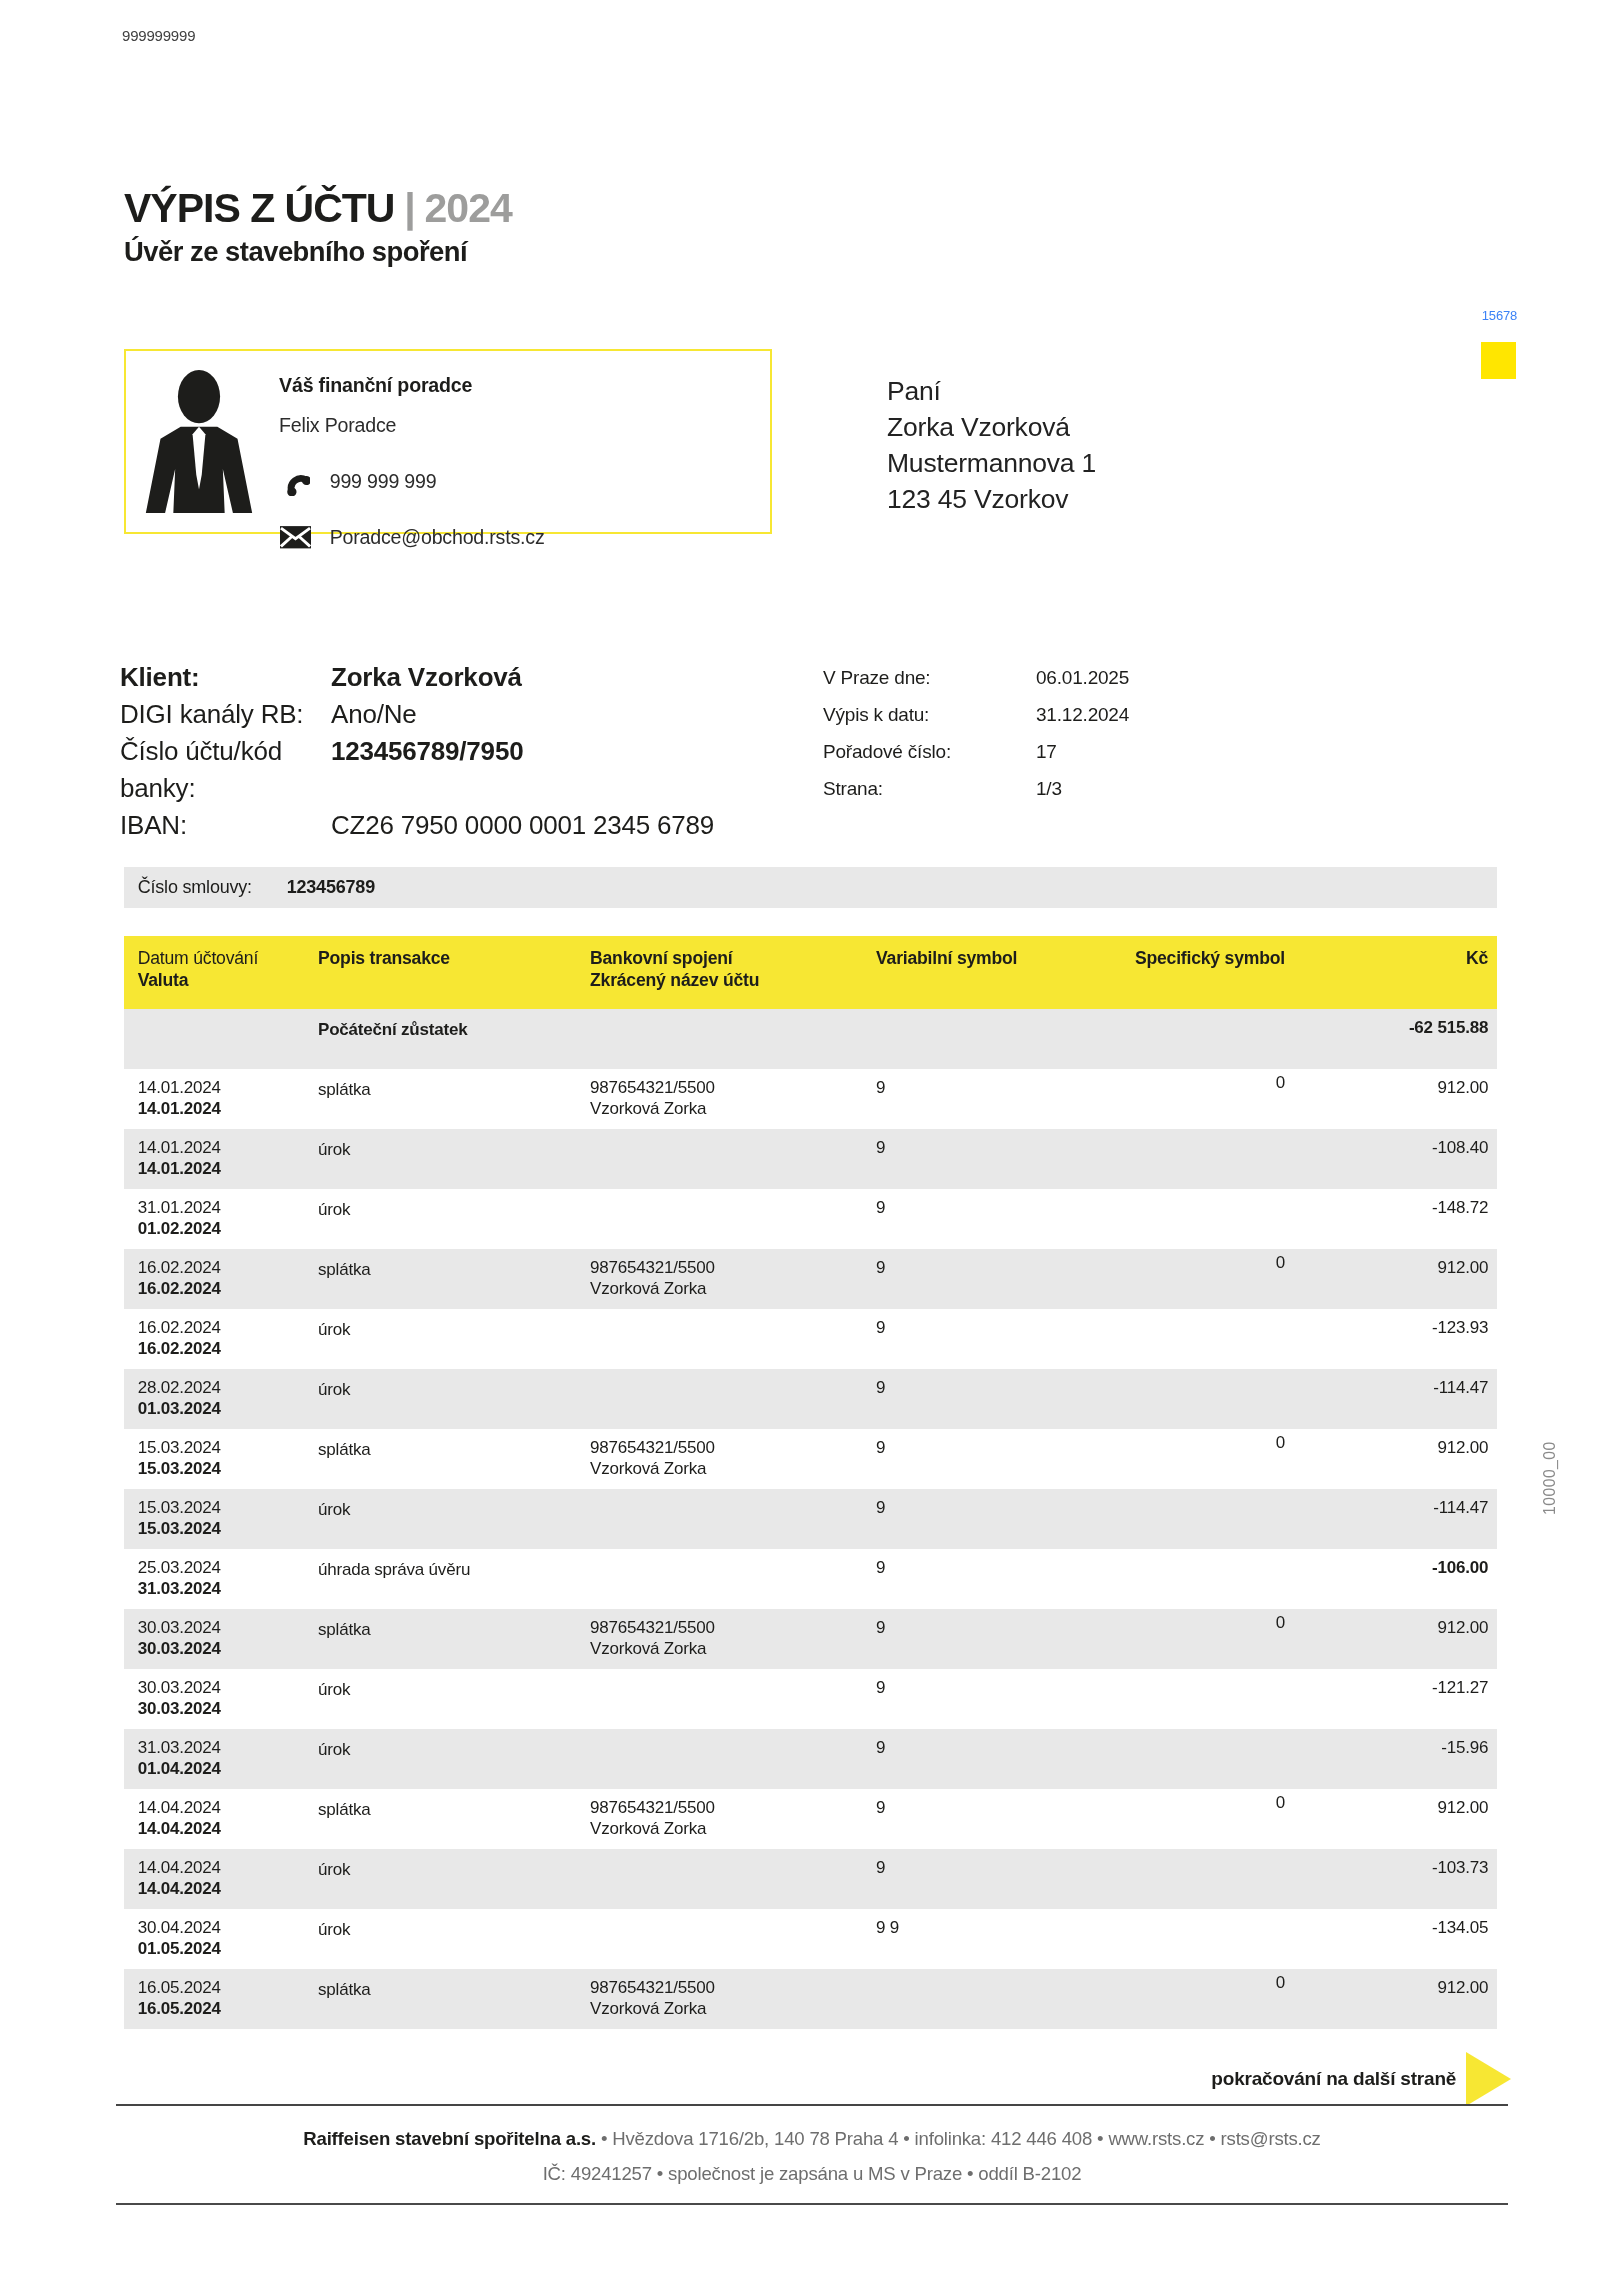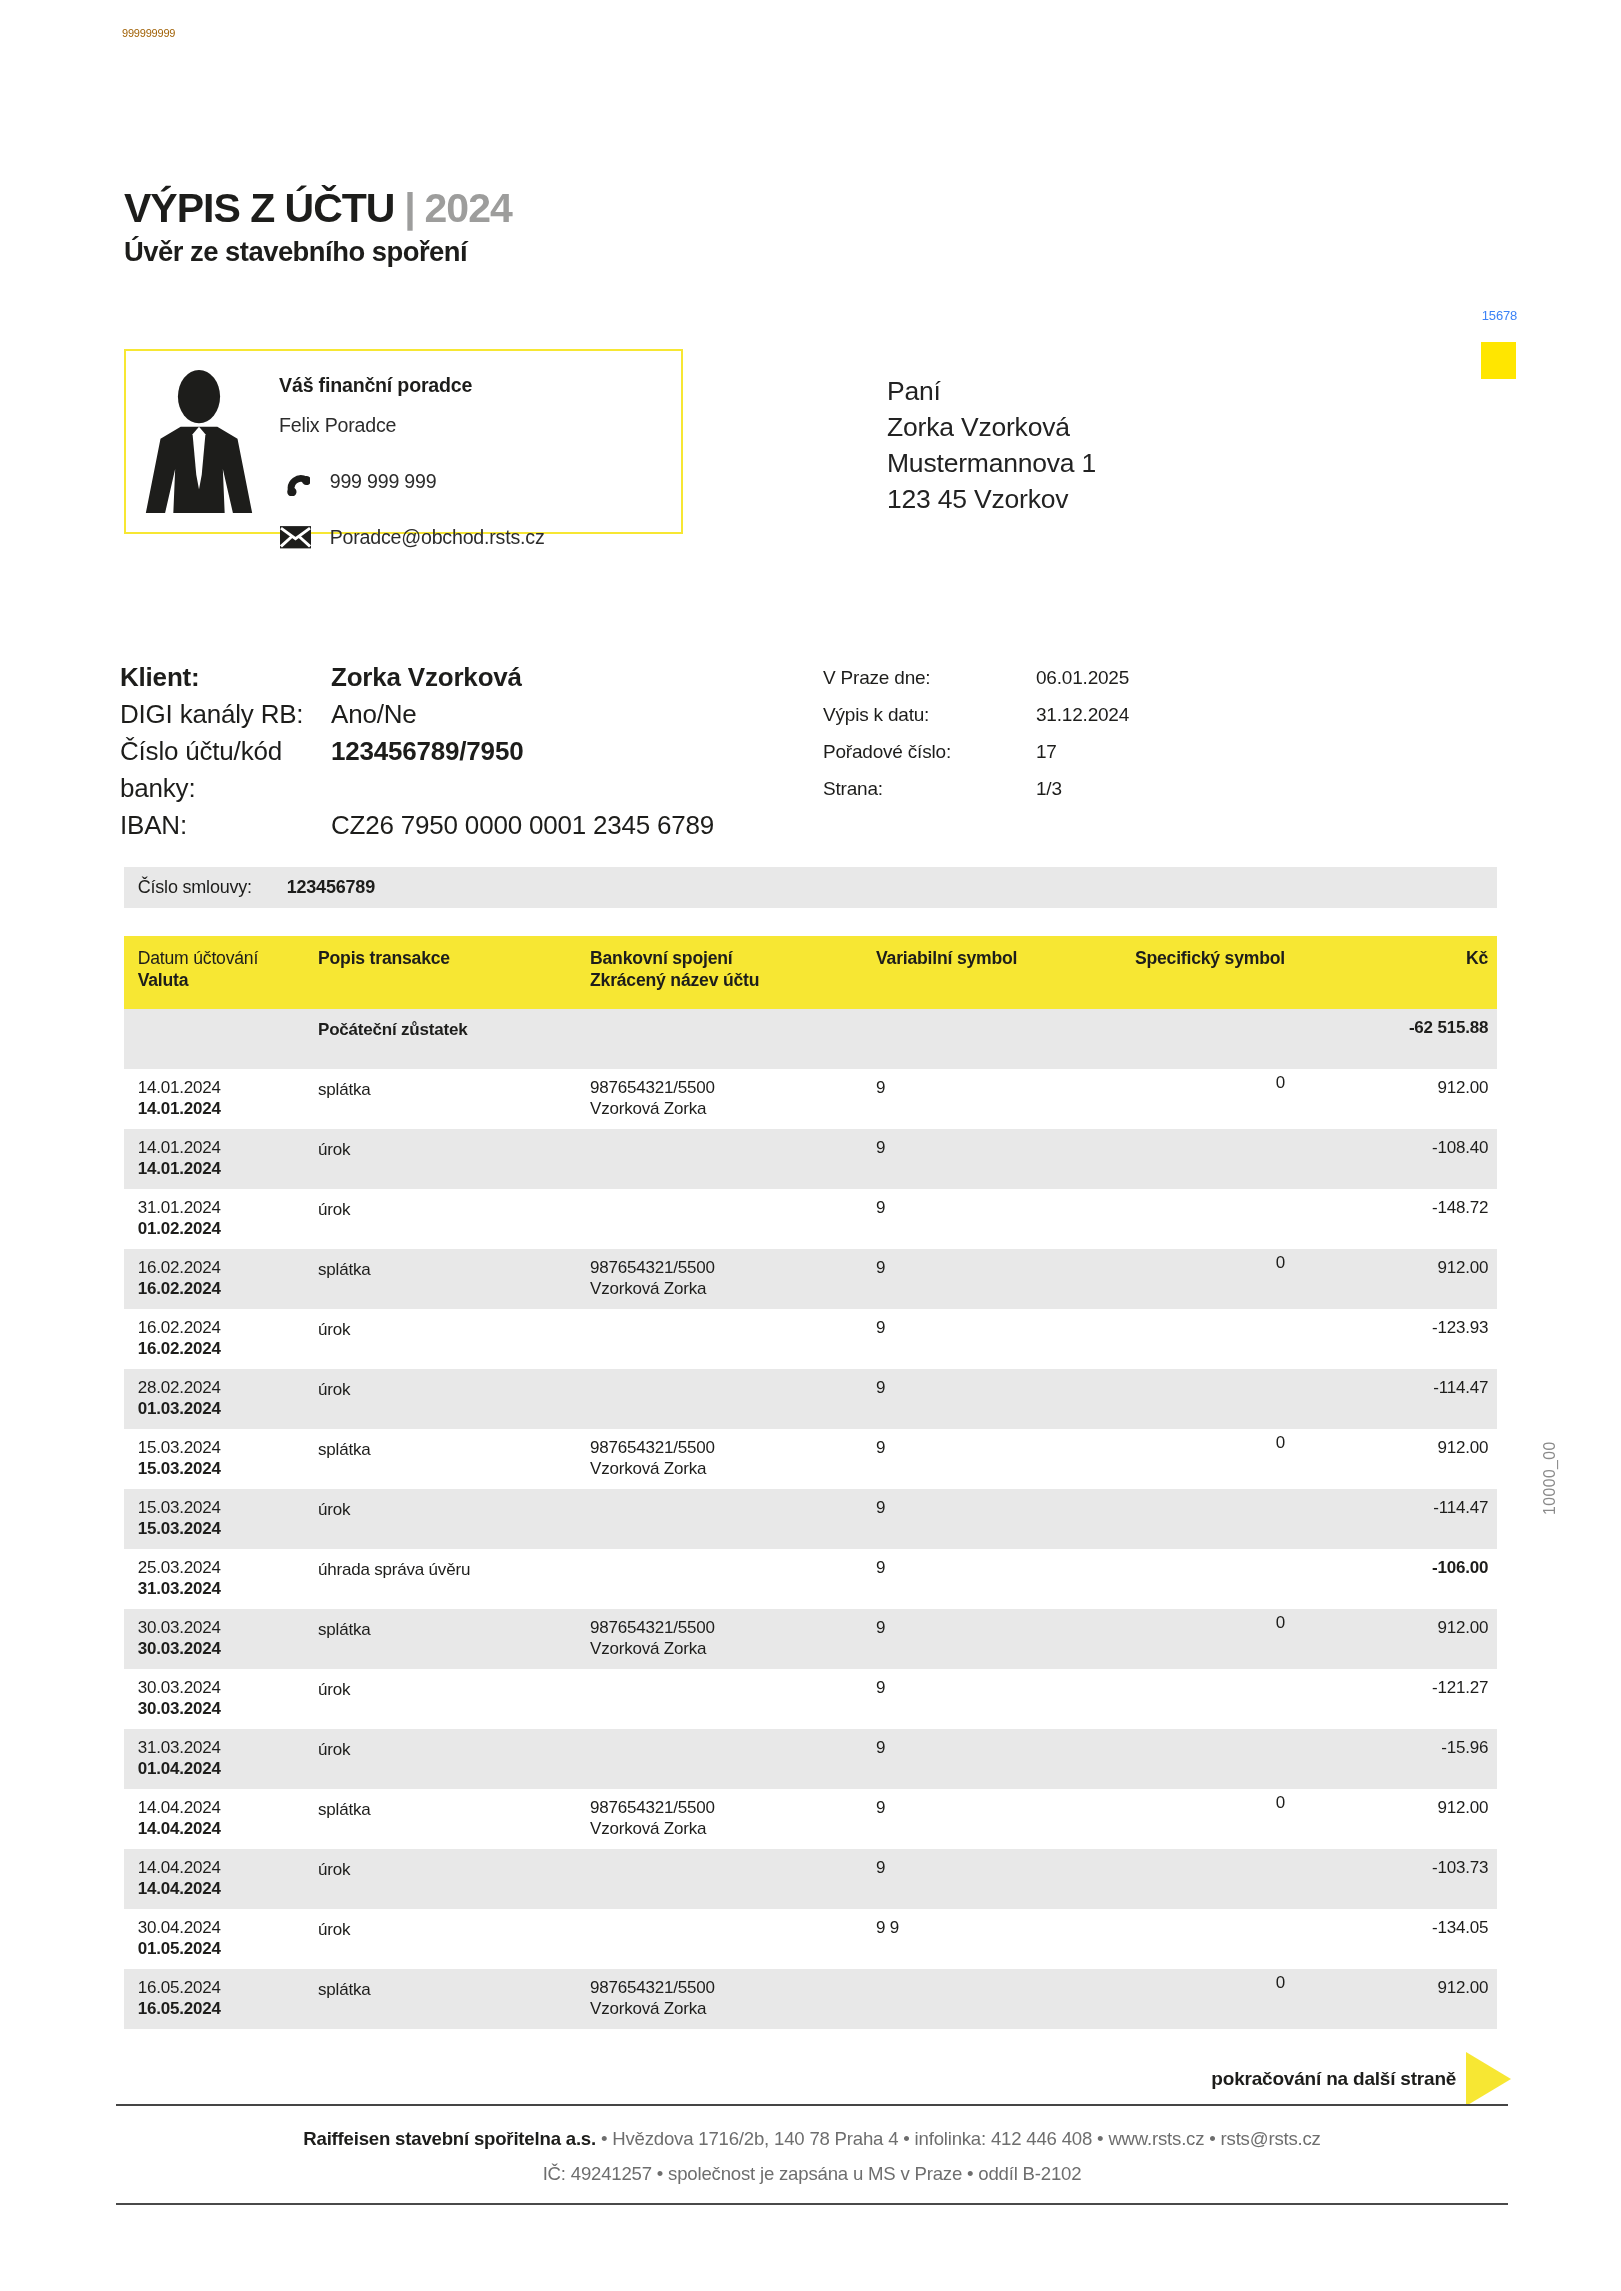"999999999" .ref-number { color: #a16207 -> #404040; font-size: 11px -> 15px }
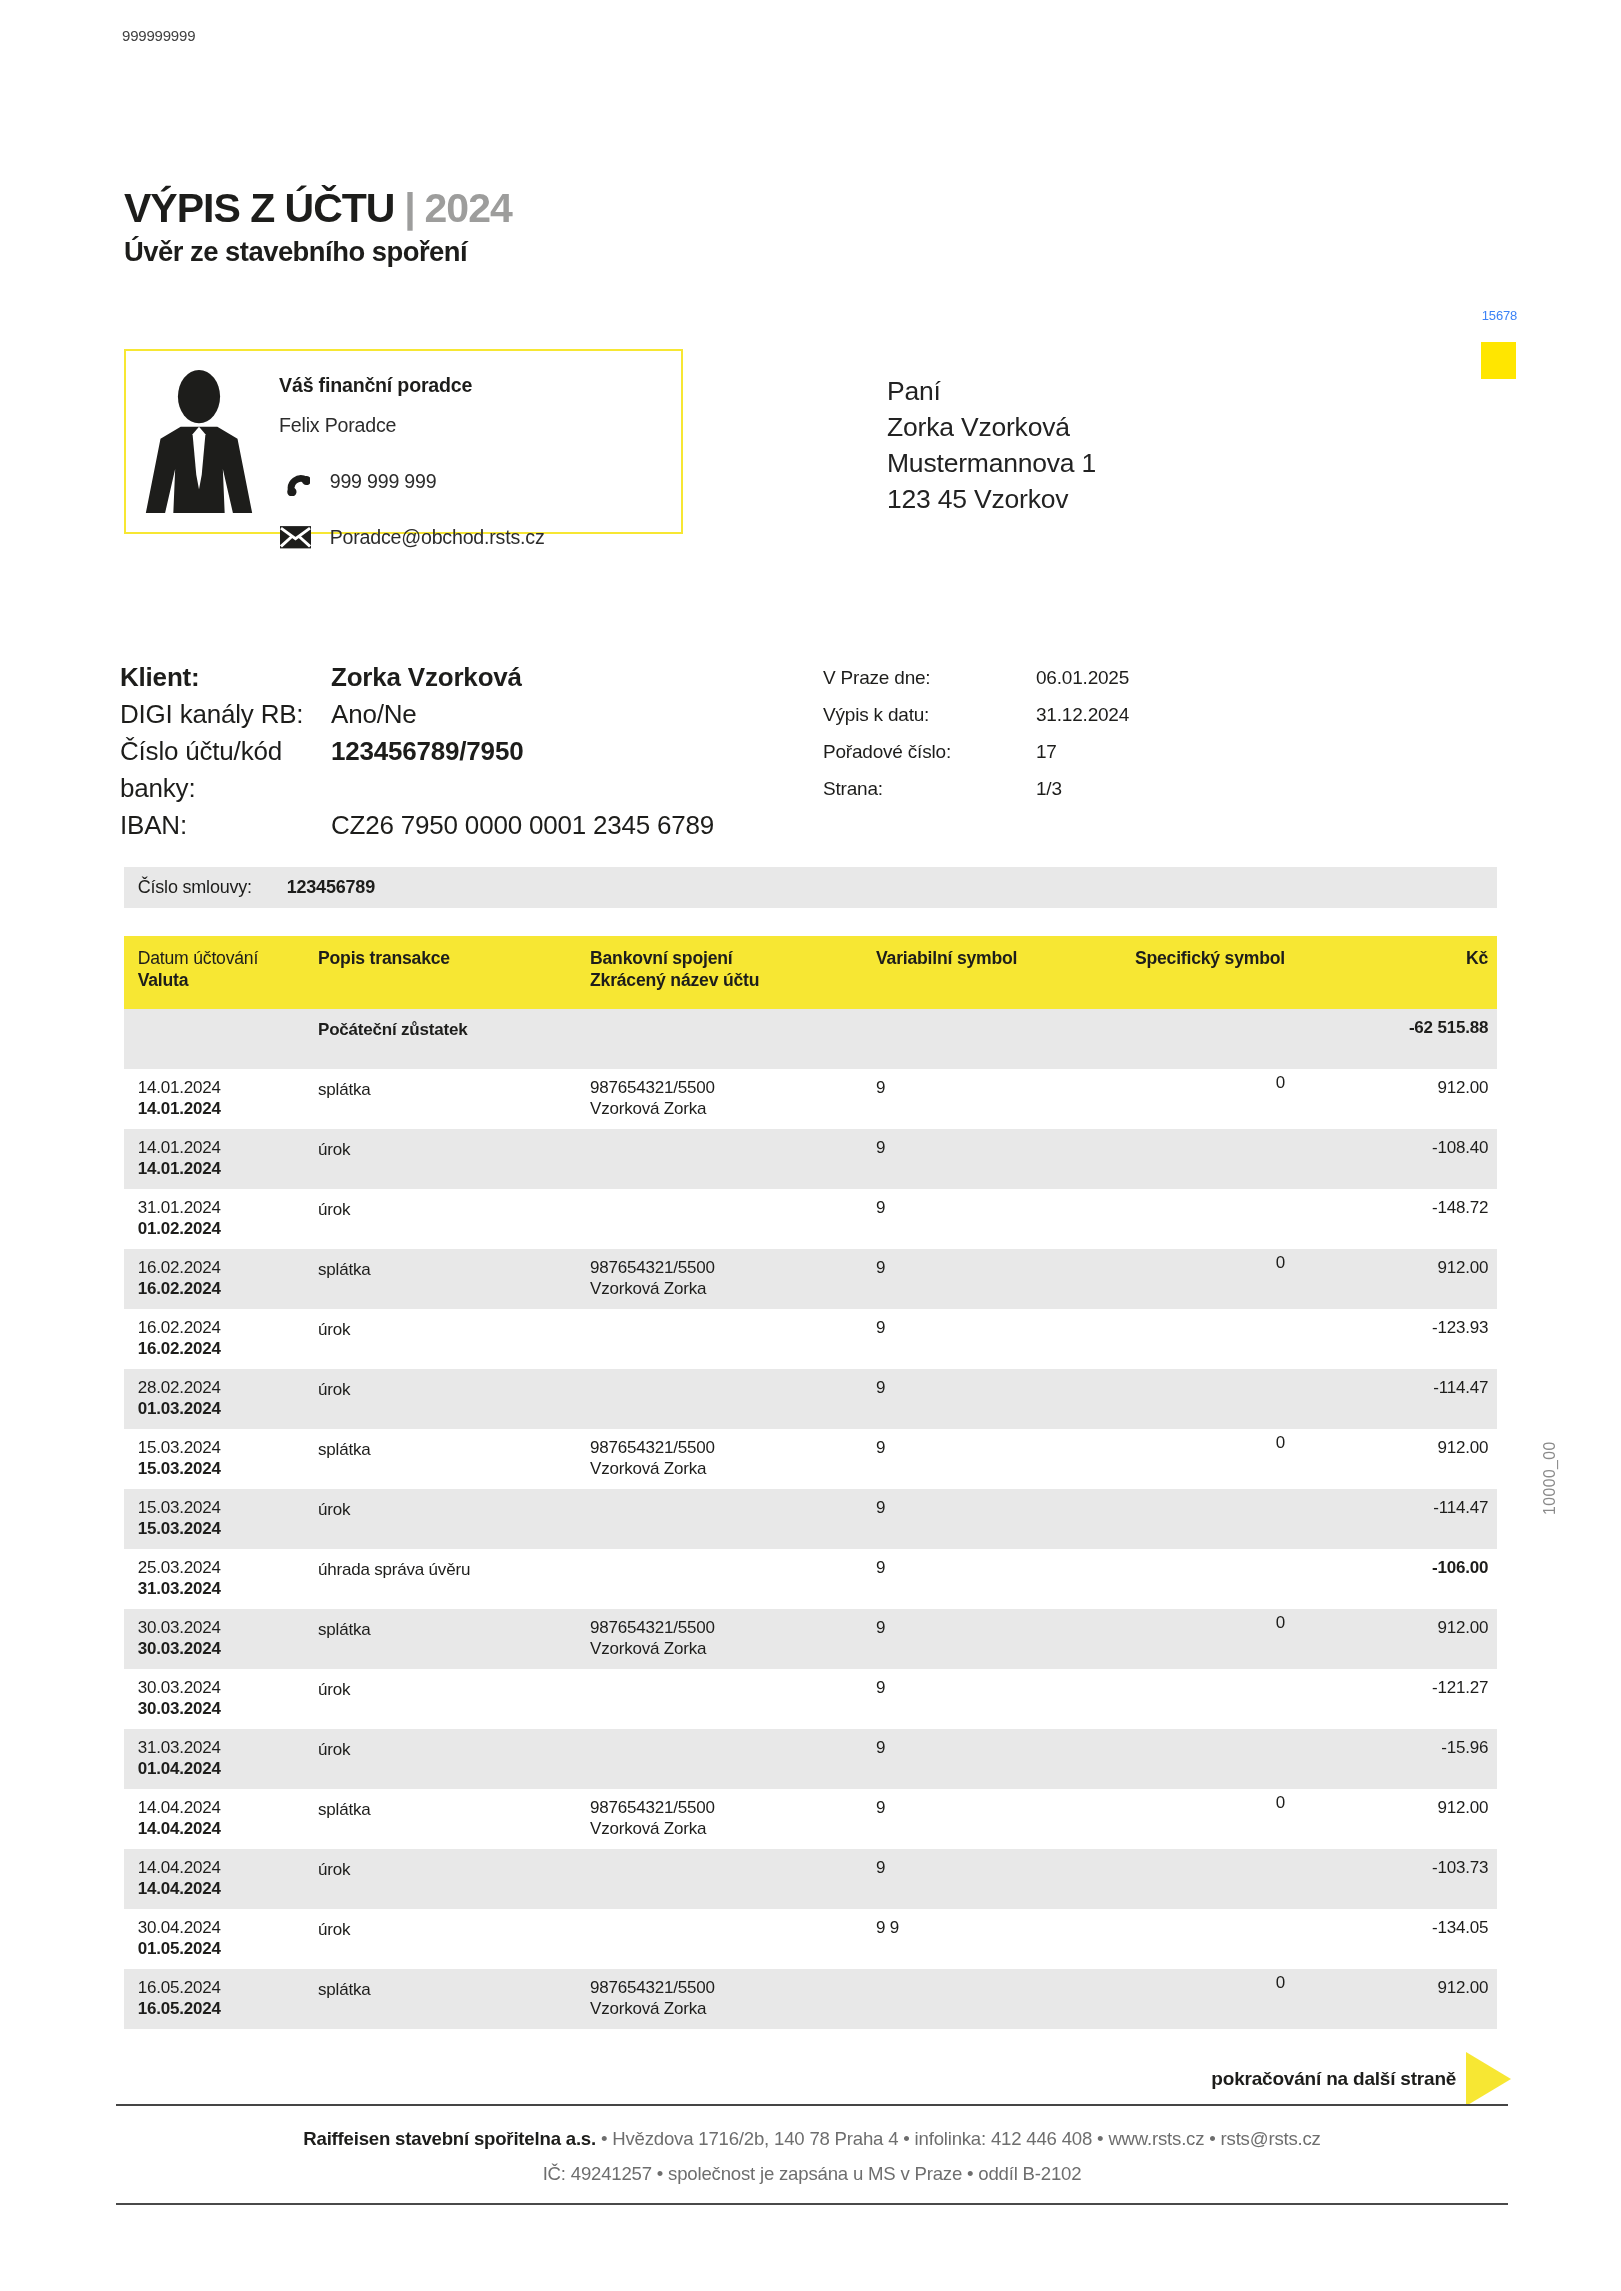"Váš finanční poradce" .advisor-box { width: 559px -> 648px }
